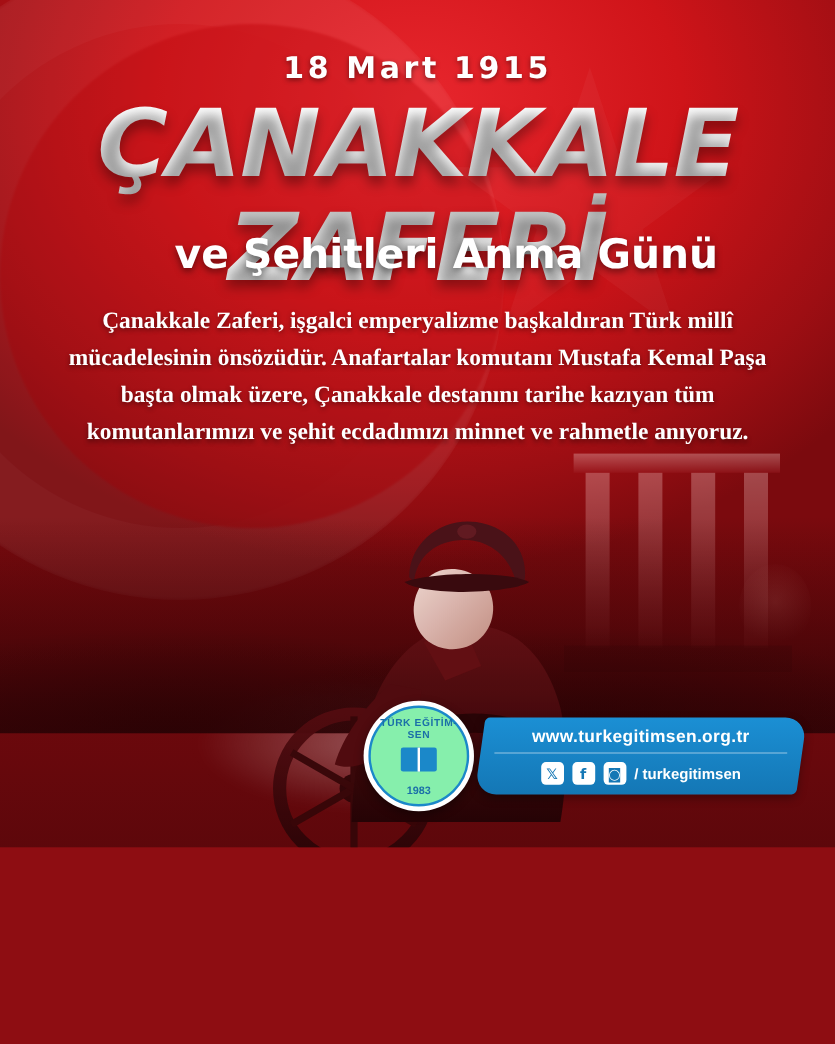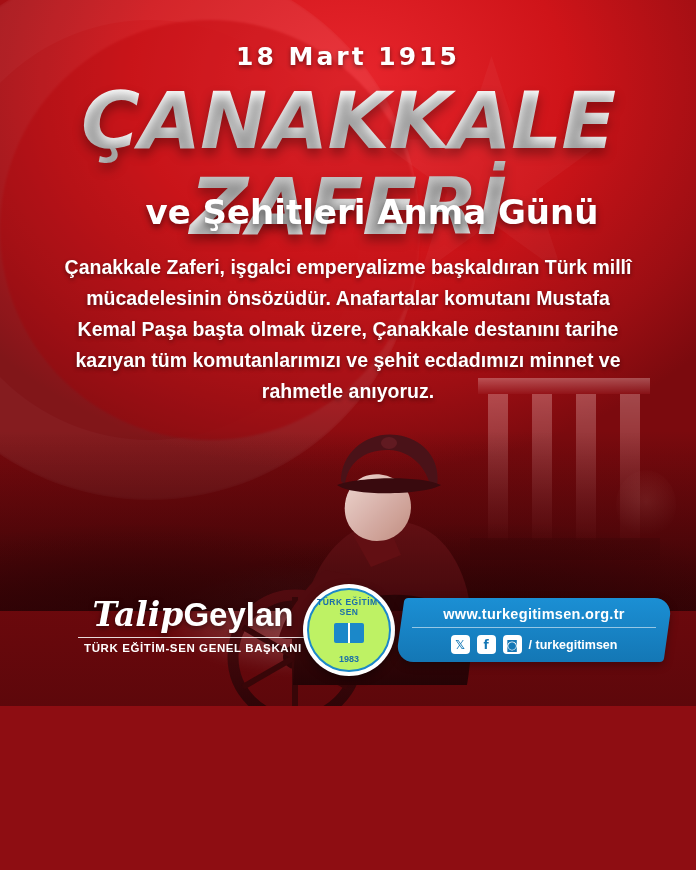"Çanakkale Zaferi, işgalci emperyalizme" .body-text { font-family: Liberation Sans, sans-serif -> Liberation Serif, serif }
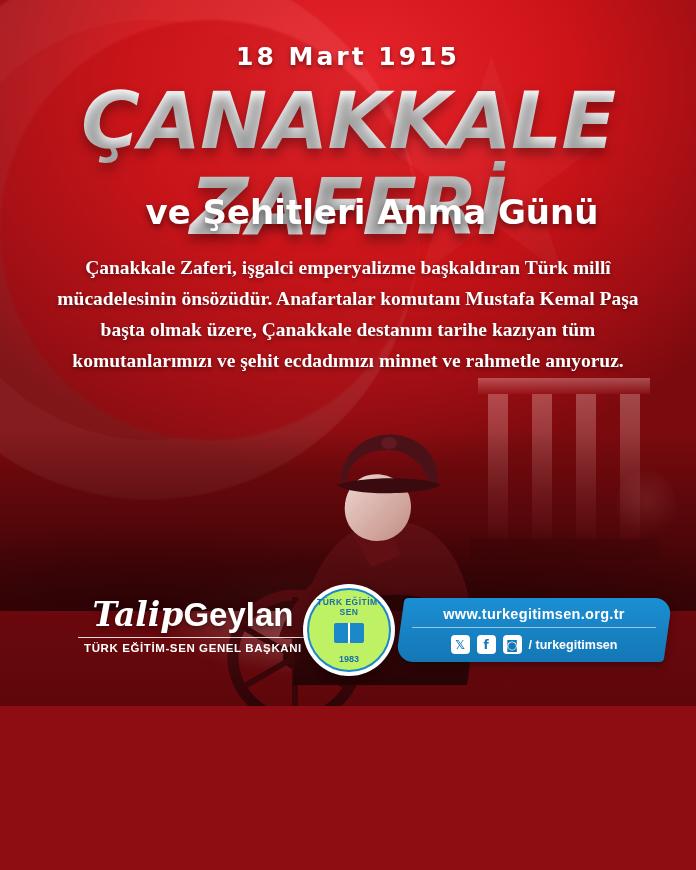"TalipGeylan" div.signature { html: <div> <div> <span>Talip</span><span>Geylan</span> </div> <div>TÜRK EĞİTİM-SEN GENEL BAŞKANI</div> </div> -> none }
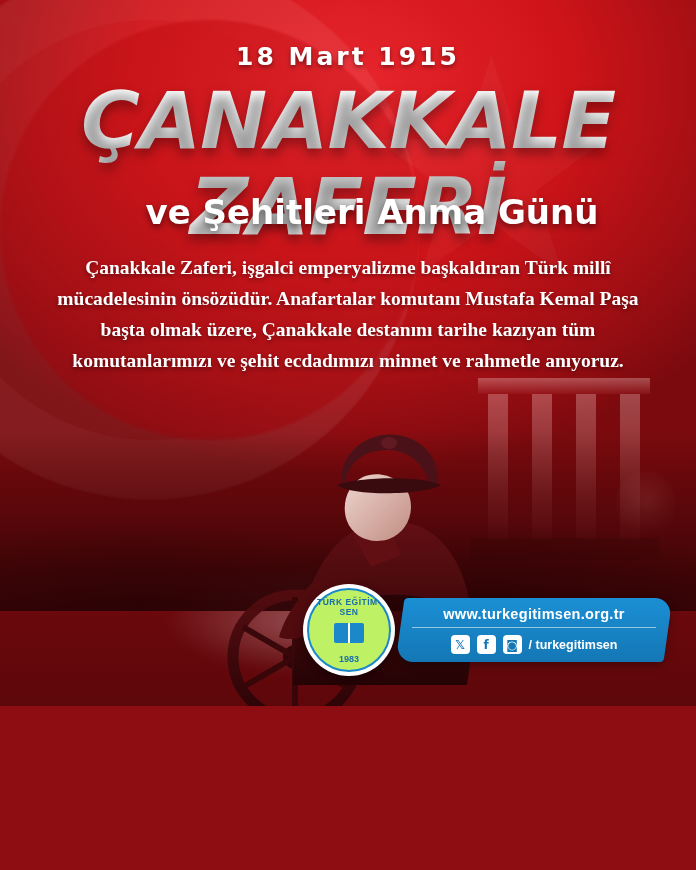"TÜRK EĞİTİM-SEN" .logo-inner { background: #bef264 -> #86efac }
